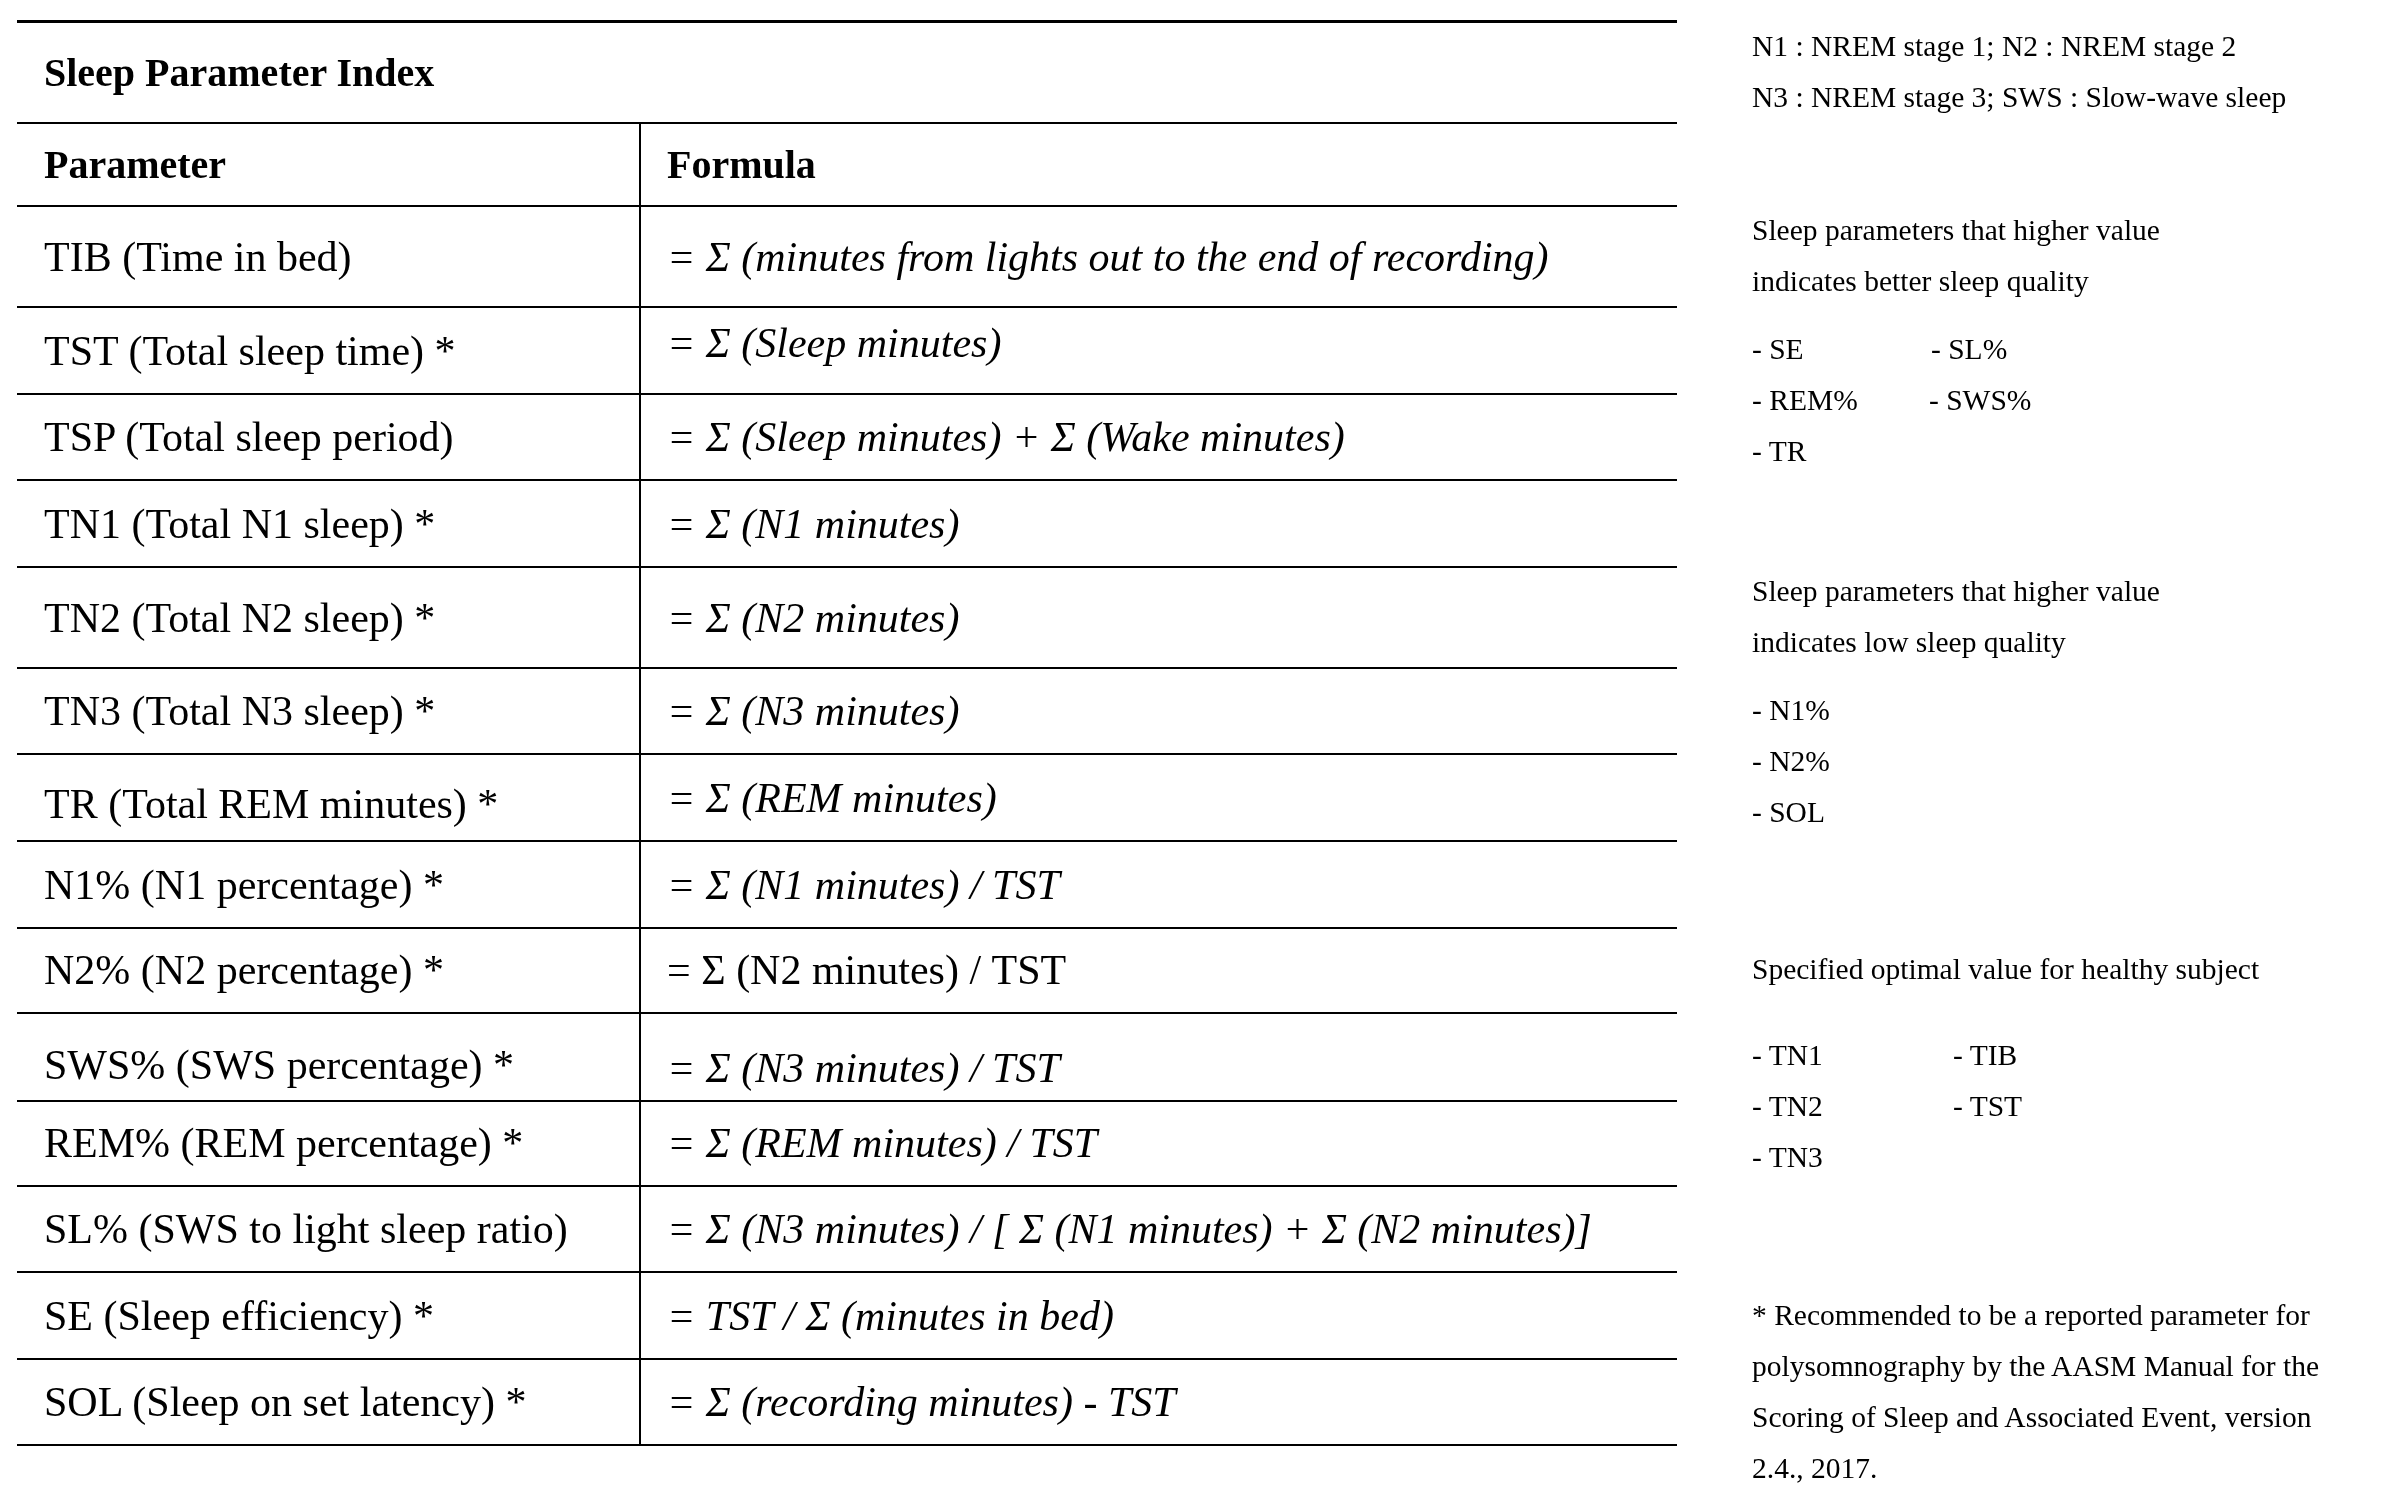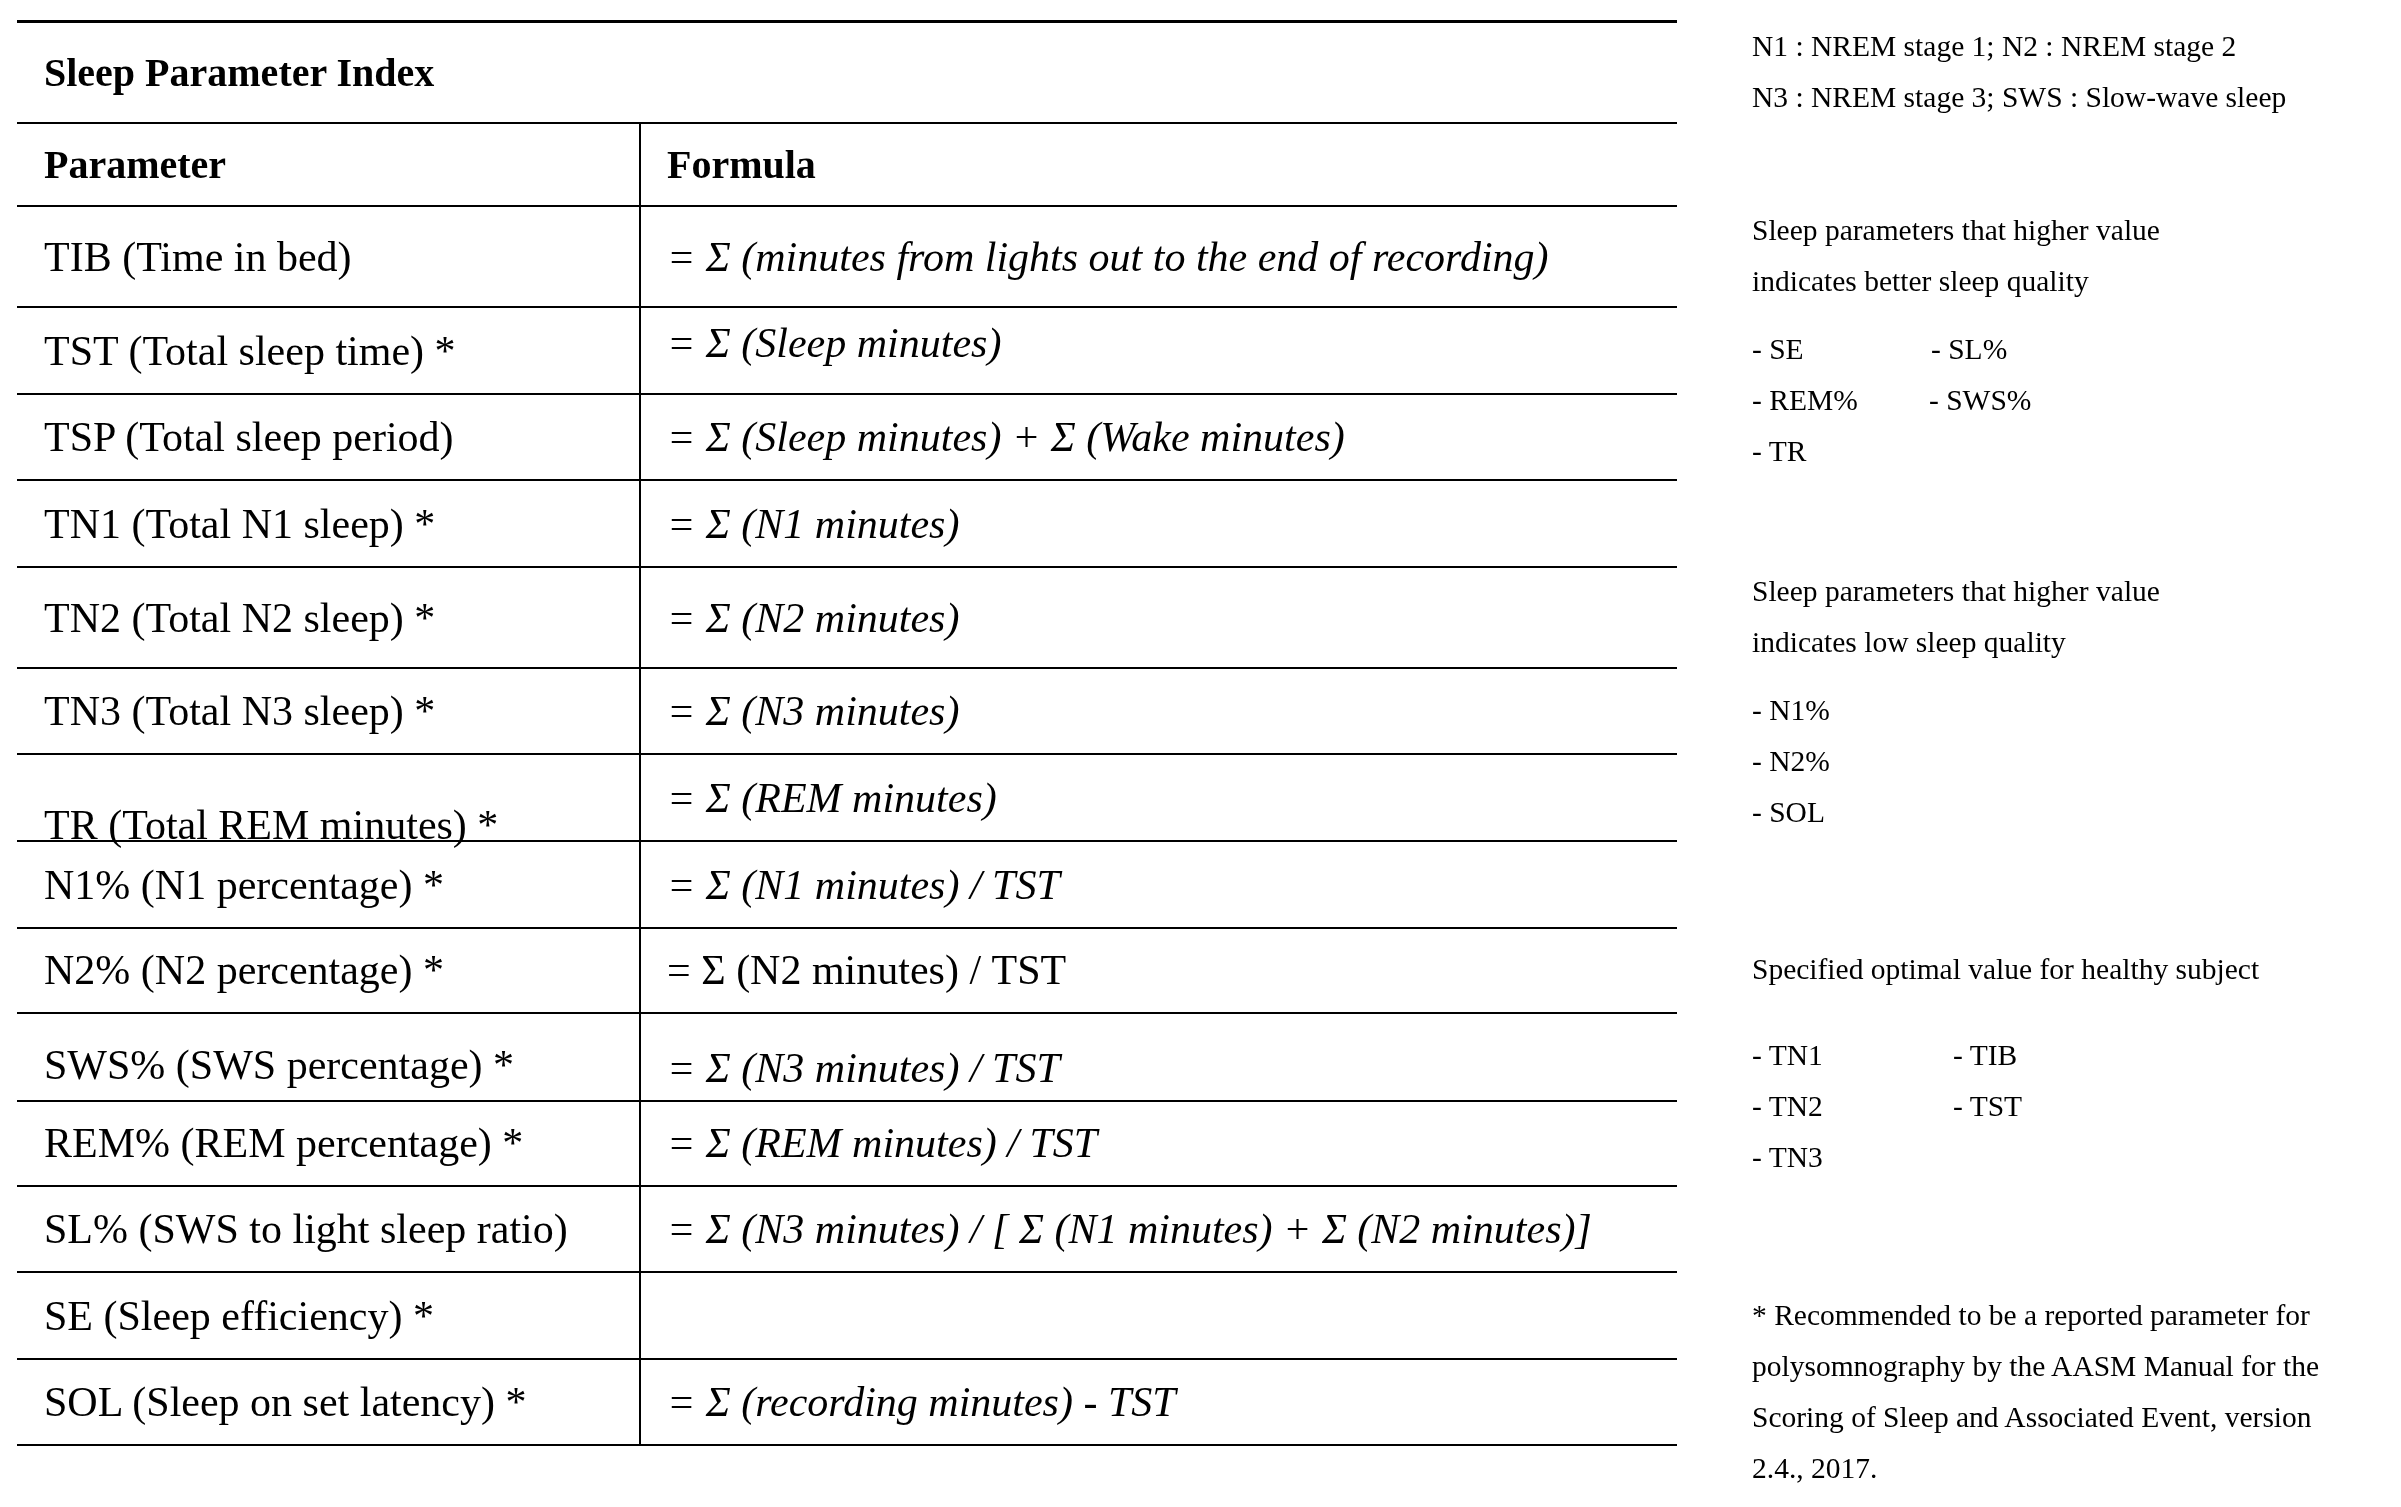"TR (Total REM minutes) *" div.cell { top: 776px -> 755px }
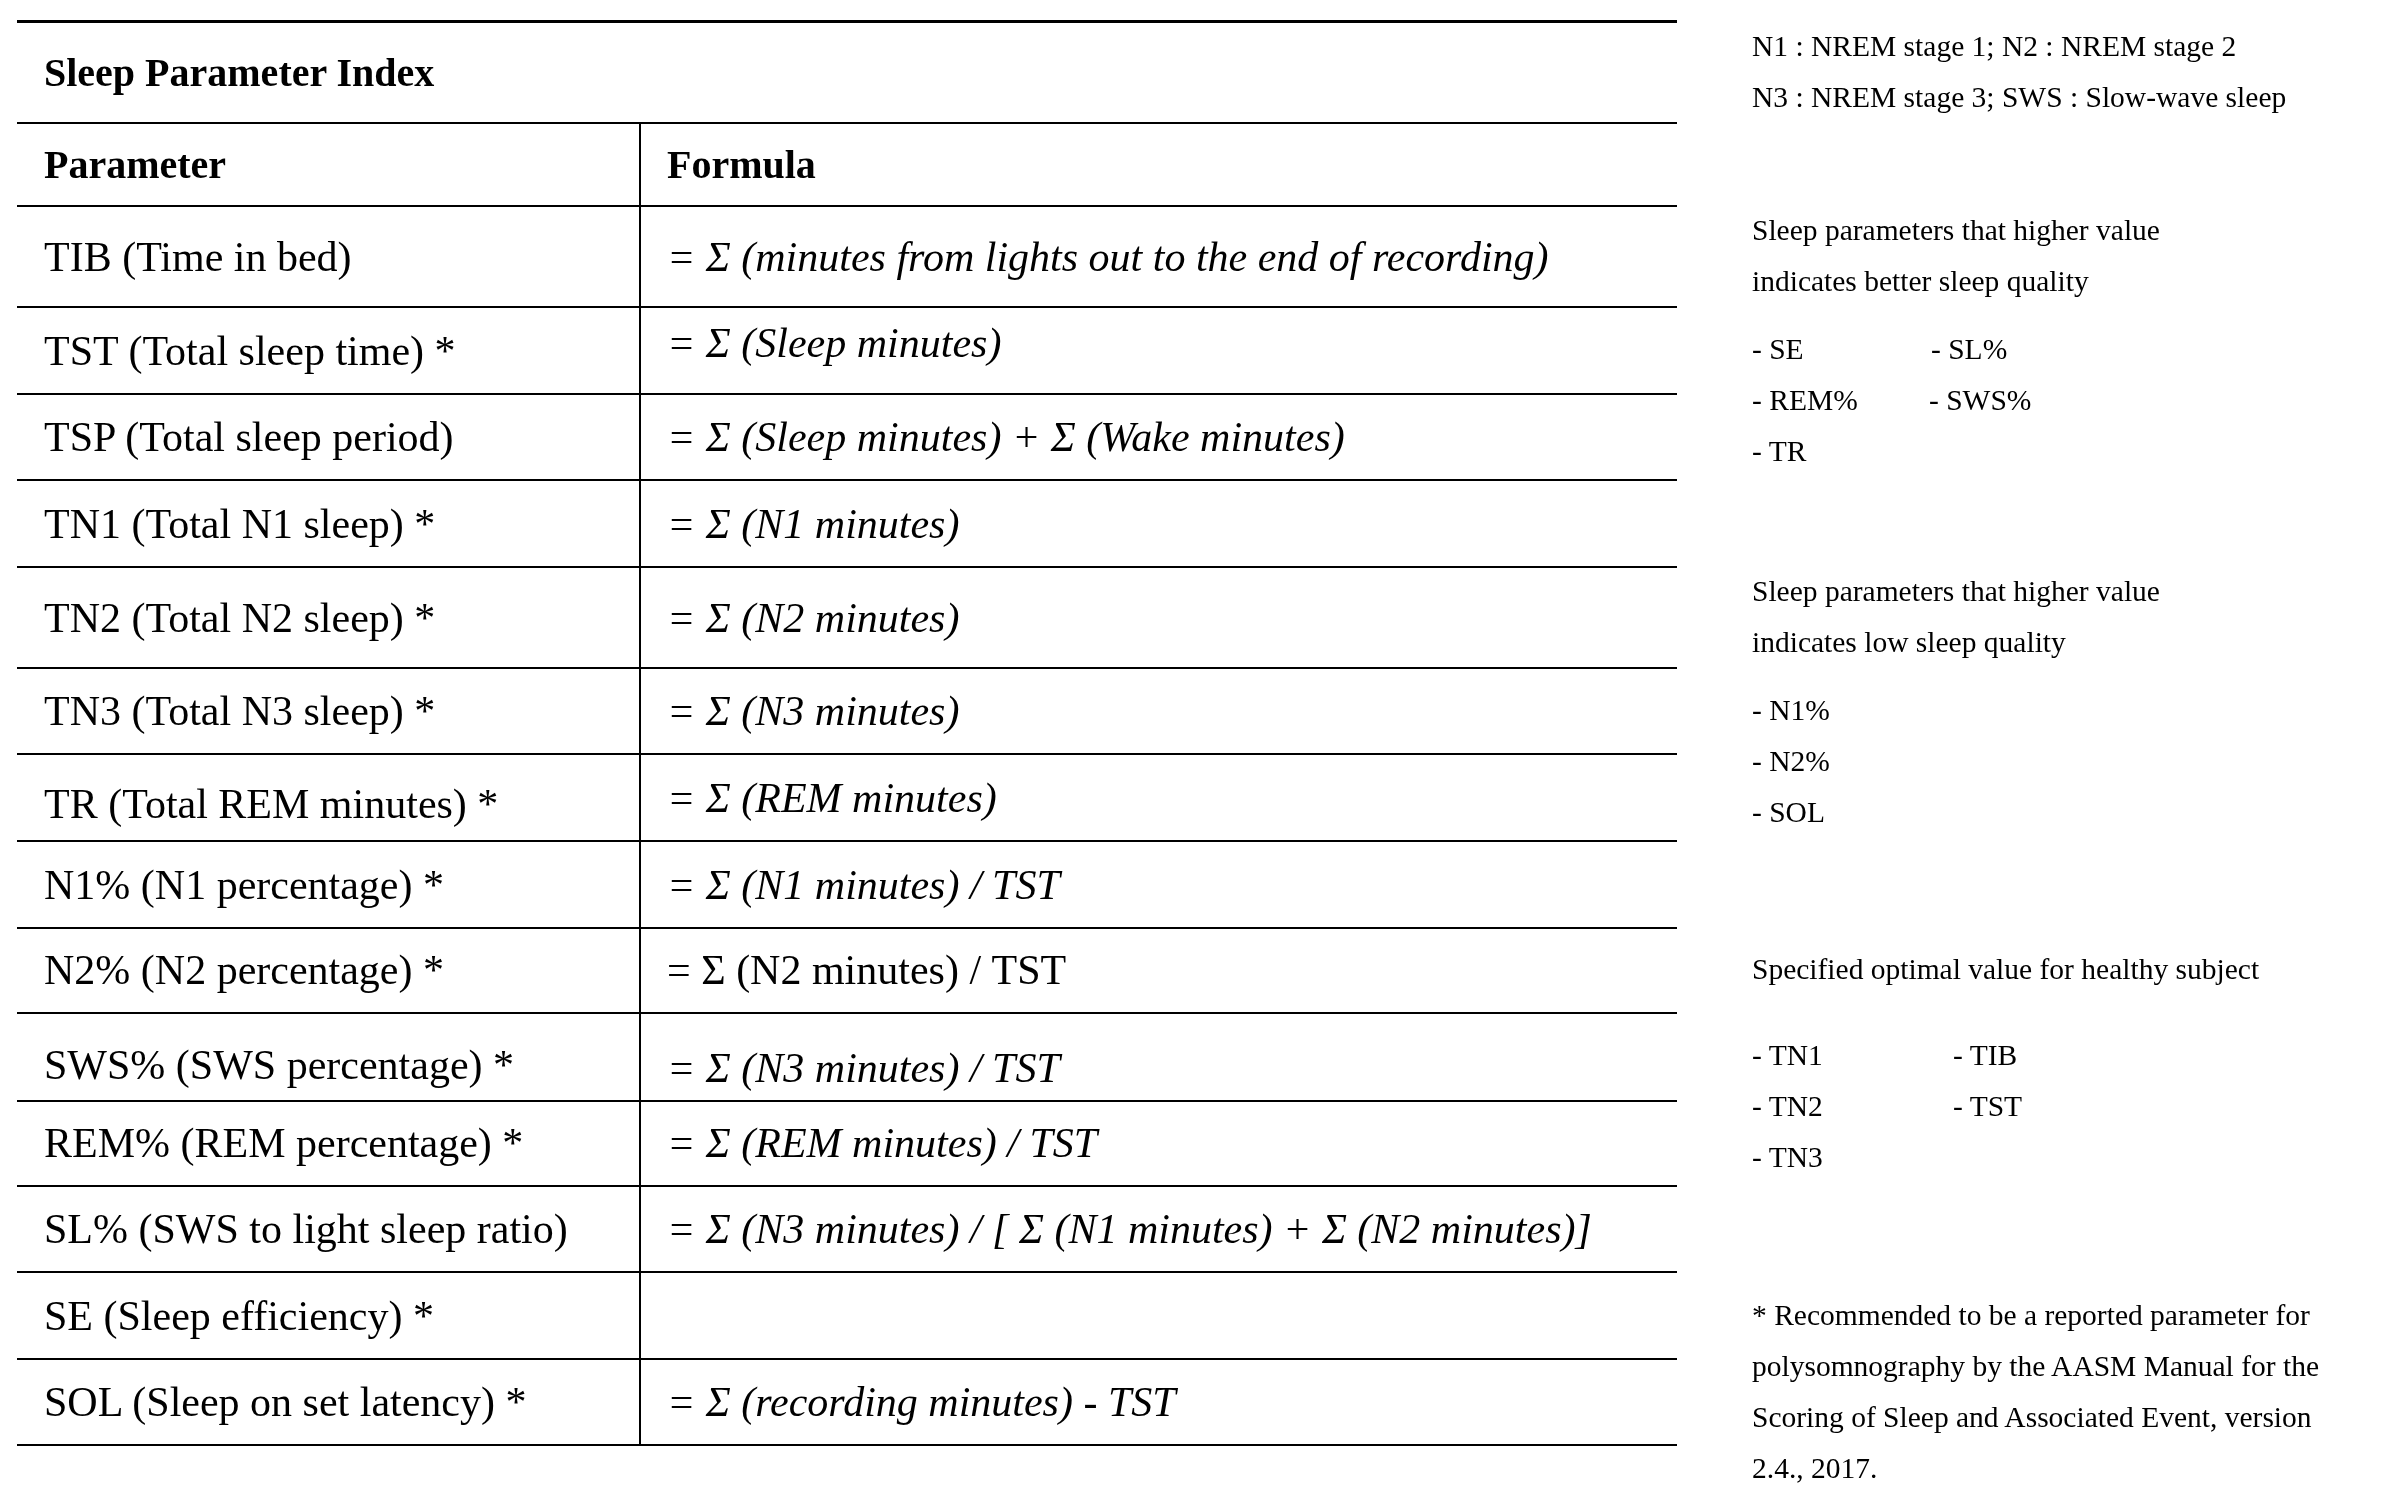"= TST / Σ (minutes" div.cell { html: none -> <div> <span>= TST / Σ (minutes in bed)</span> </div> }
